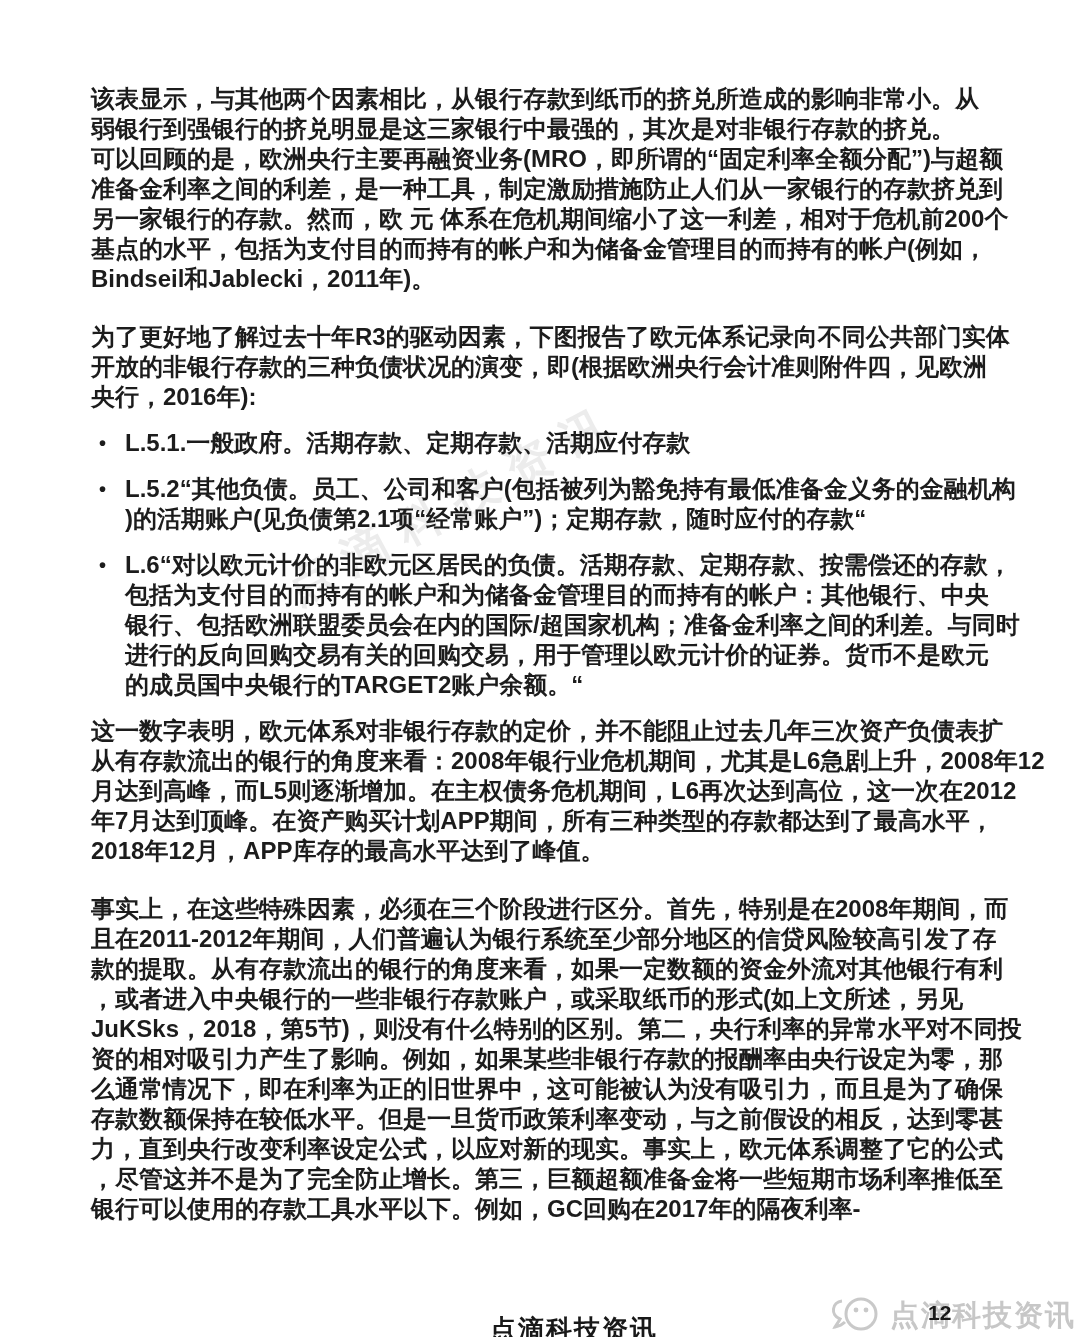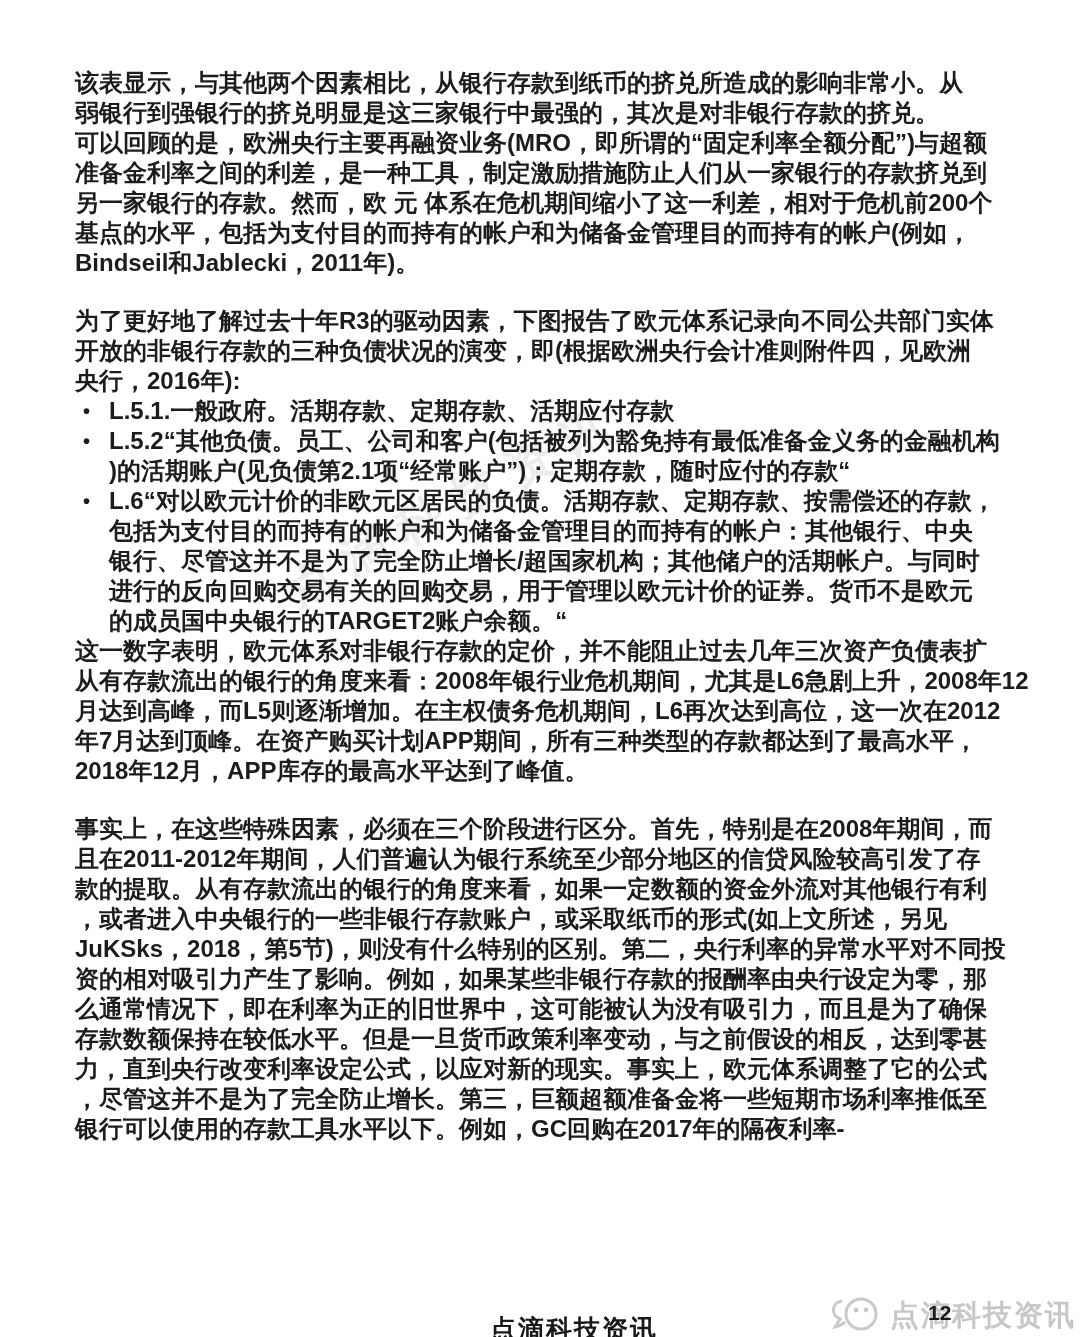"该表显示，与其他两个因素相比，从银行存款到纸币的挤兑所造成的影响非常小。从" .block { margin: 0 -> 16px }
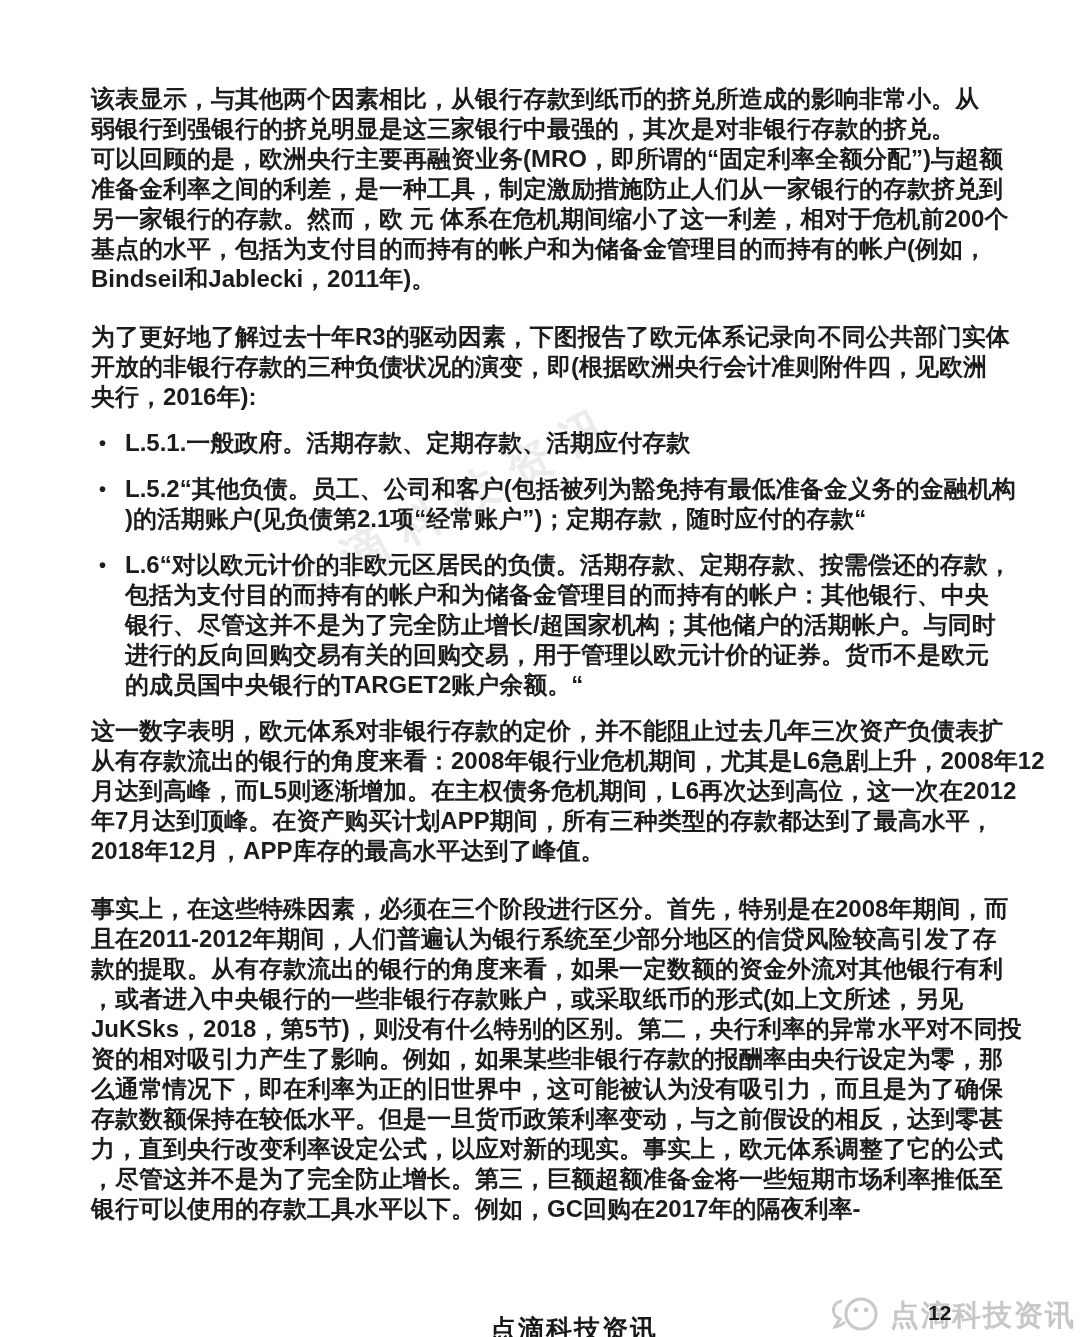"银行、尽管这并不是为了完全防止增长/超国家机构；其他储户的活期帐户。与同时" div.line { text: 尽管这并不是为了完全防止增长/超国家机构；其他储户的活期帐户 -> 包括欧洲联盟委员会在内的国际/超国家机构；准备金利率之间的利差 }
